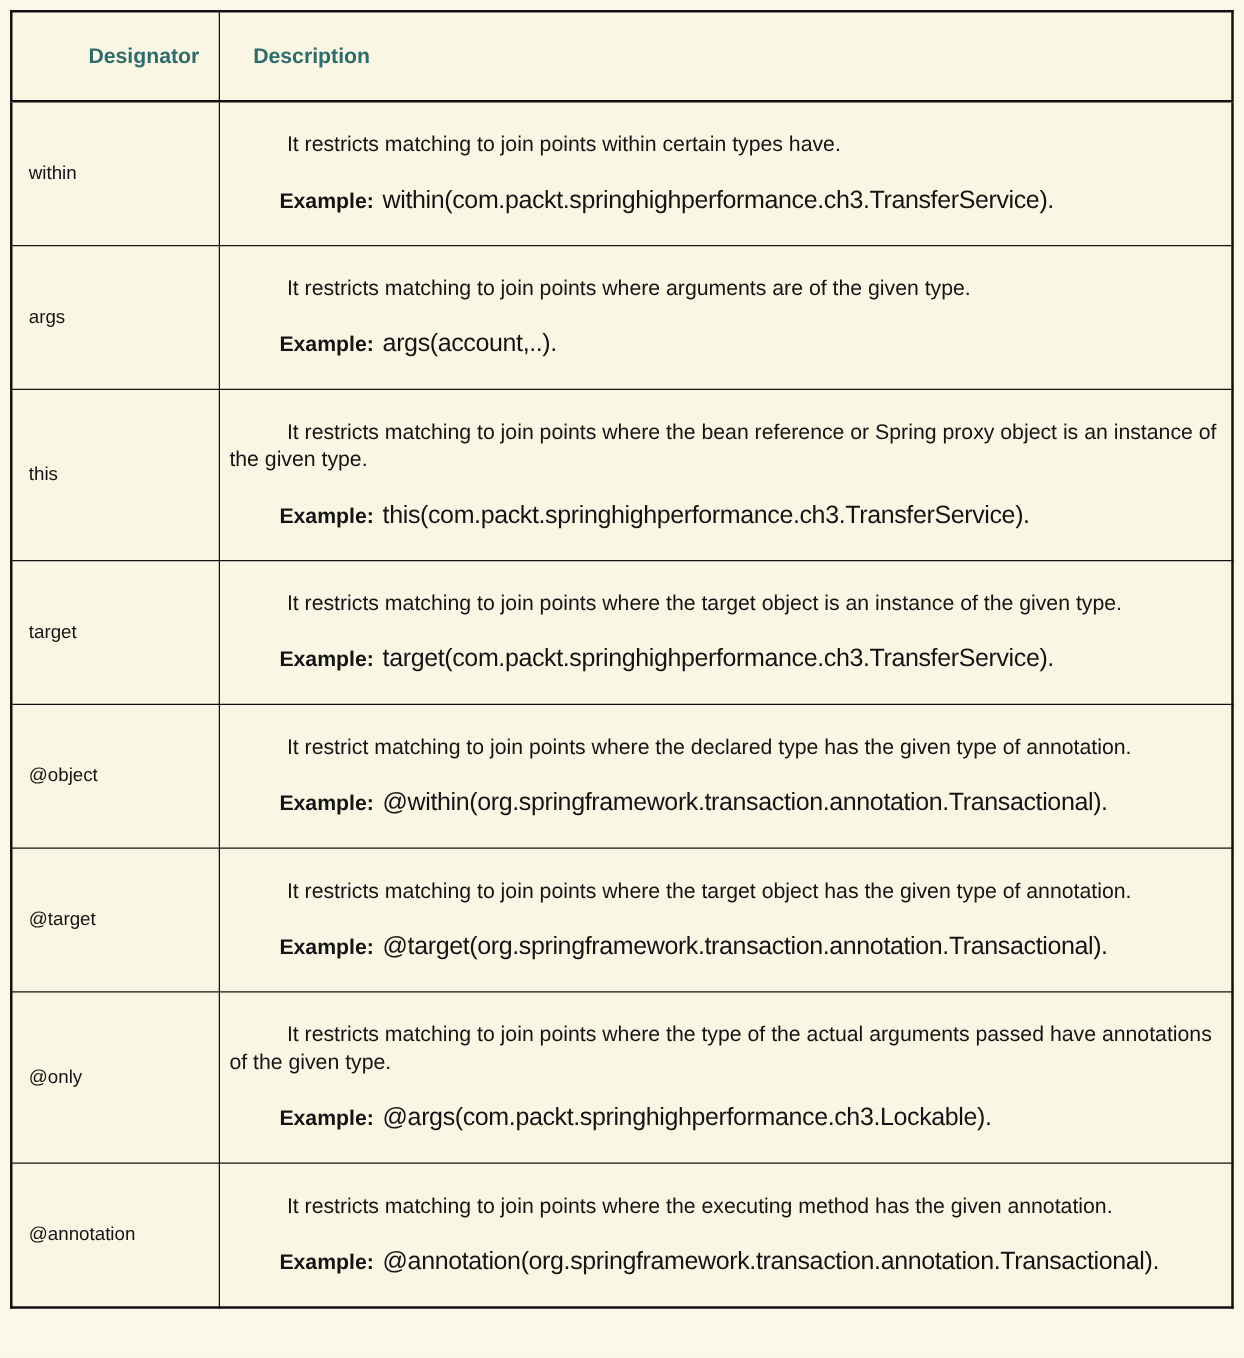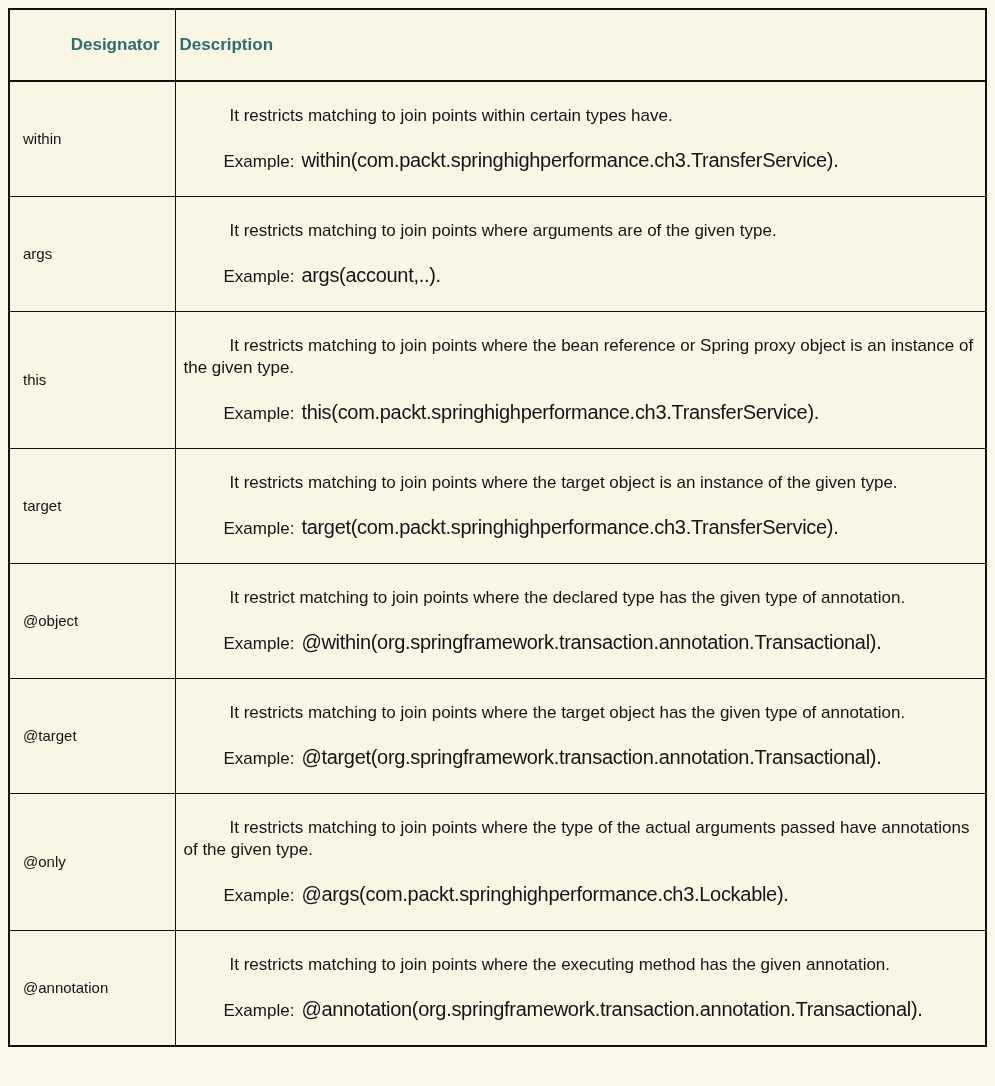"Description" th.h-description { padding-left: 4px -> 27px }
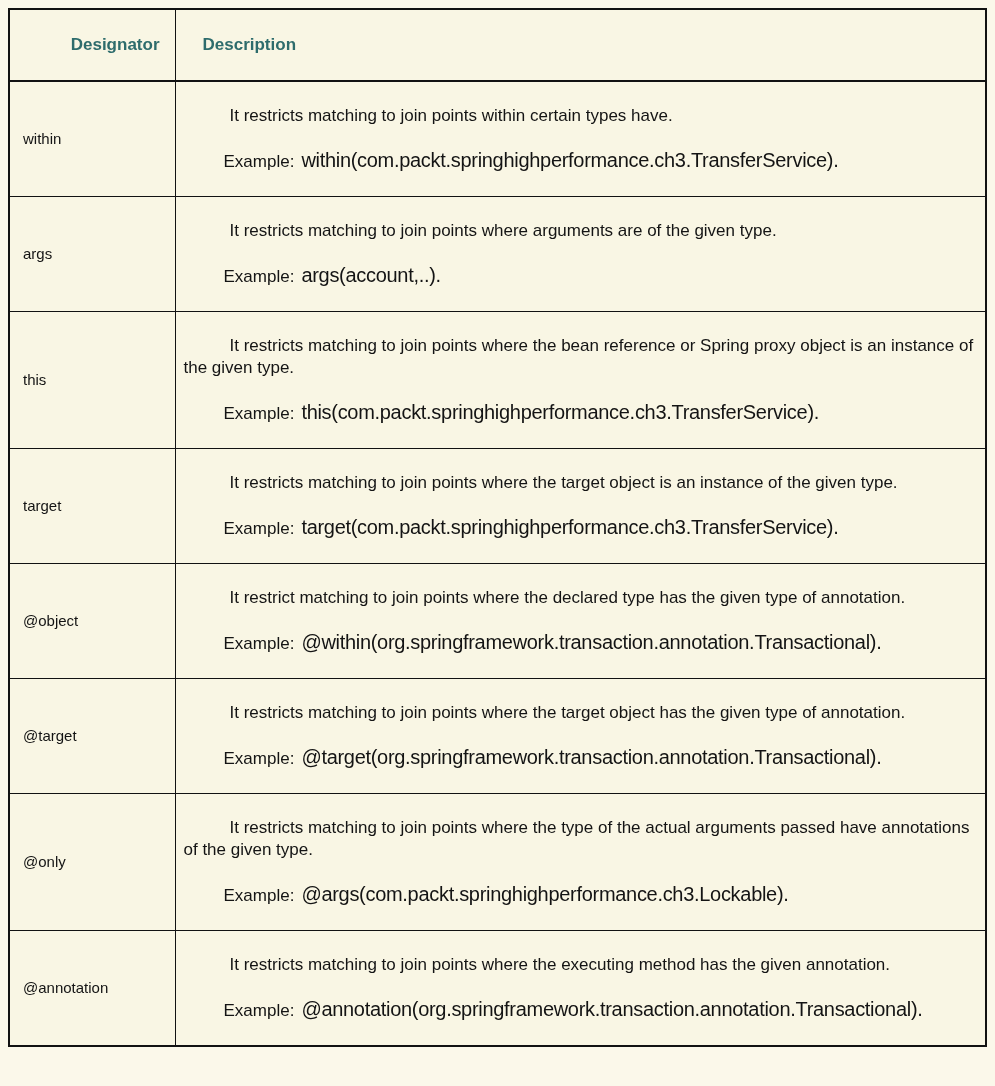"Example:" .exlabel { font-weight: normal -> bold }
